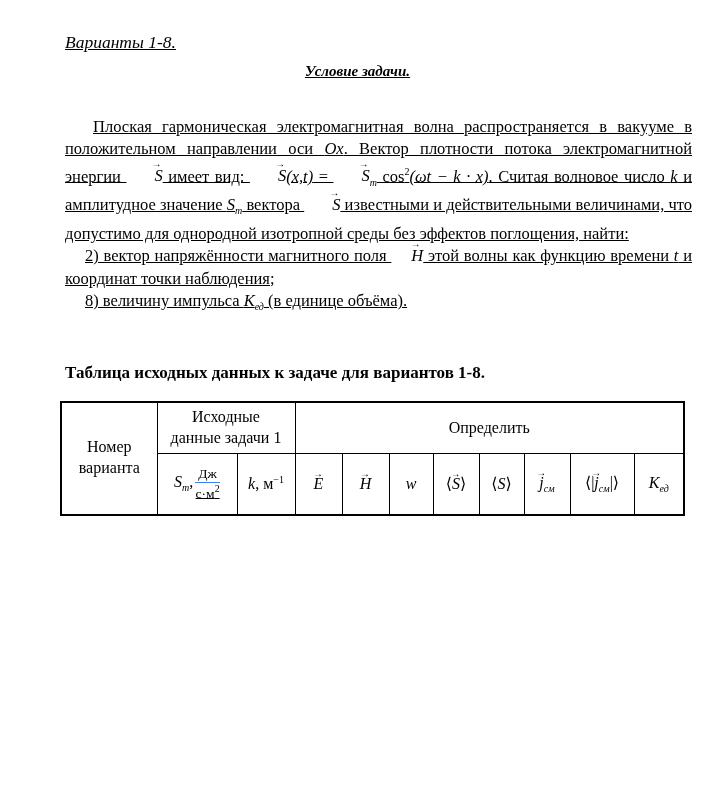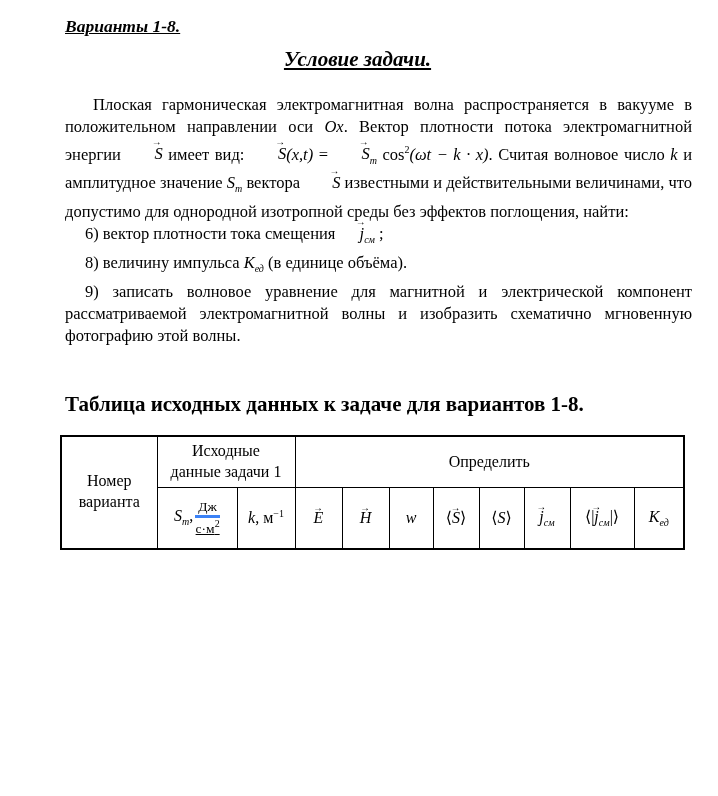"Варианты 1-8." .doc-title { font-weight: bold -> normal; margin: 0 0 10px 0 -> 16px 0 10px 0 }
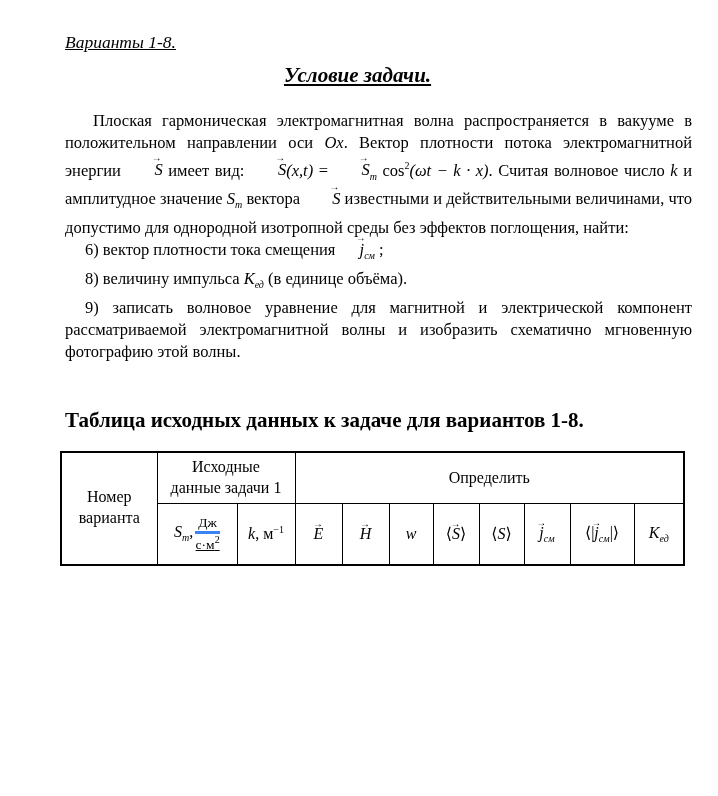"Условие задачи." .doc-subtitle { font-size: 21px -> 15px }
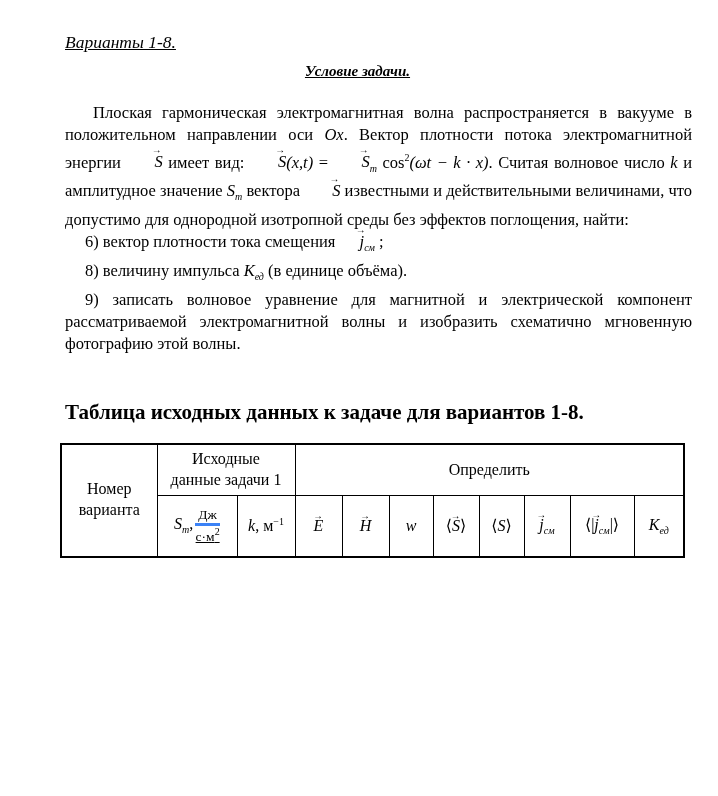"Плоская гармоническая электромагнитная" .body-text { margin-top: 22px -> 36px; text-decoration: none -> underline }
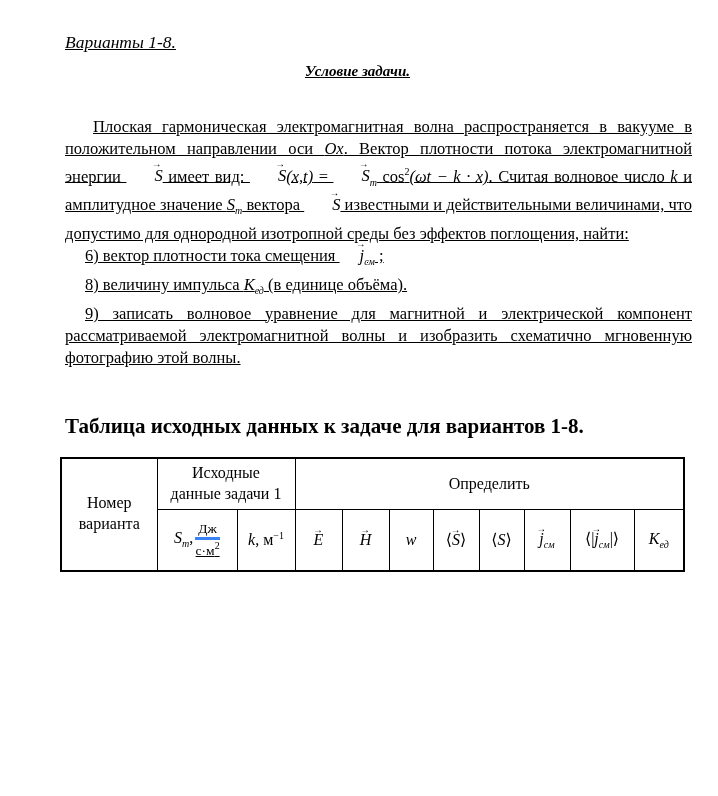"2) вектор напряжённости магнитного поля" p.para { html: none -> <p>2) вектор напряжённости магнитного поля <span>H</span> этой волны как функцию времени <span>t</span> и координат точки наблюдения;</p> }
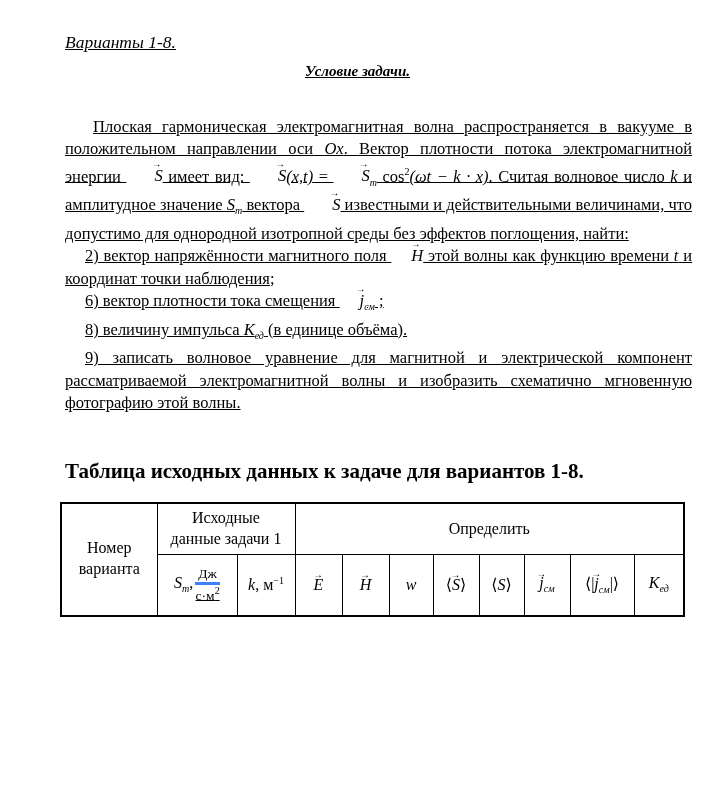"6) вектор плотности тока смещения" p.para { html: <p>6) вектор плотности тока смещения <span>j</span><sub>см</sub> ;</p> -> none }
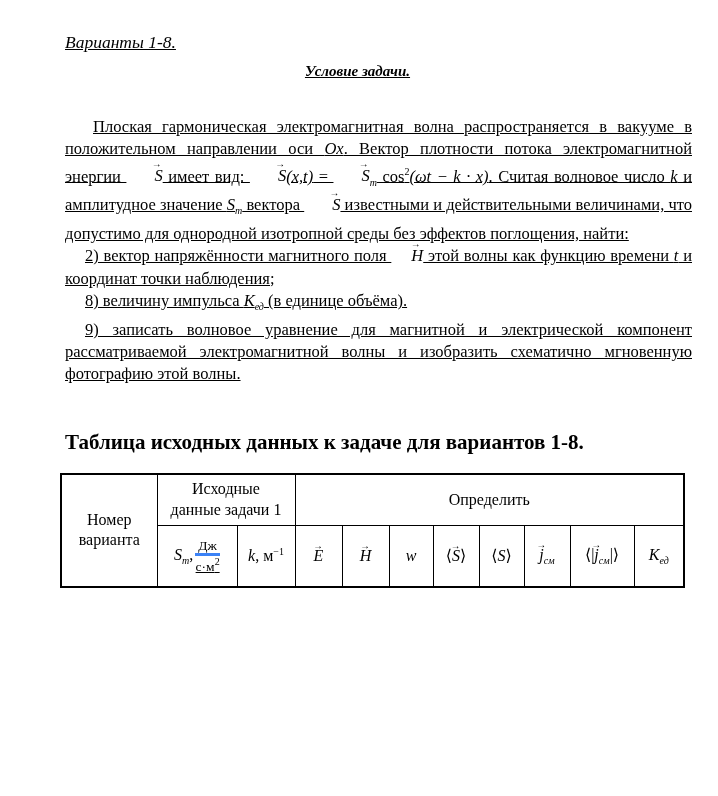"9) записать волновое уравнение для" p.para { html: <p>9) записать волновое уравнение для магнитной и электрической компонент рассматриваемой электромагнитной волны и изобразить схематично мгновенную фотографию этой волны.</p> -> none }
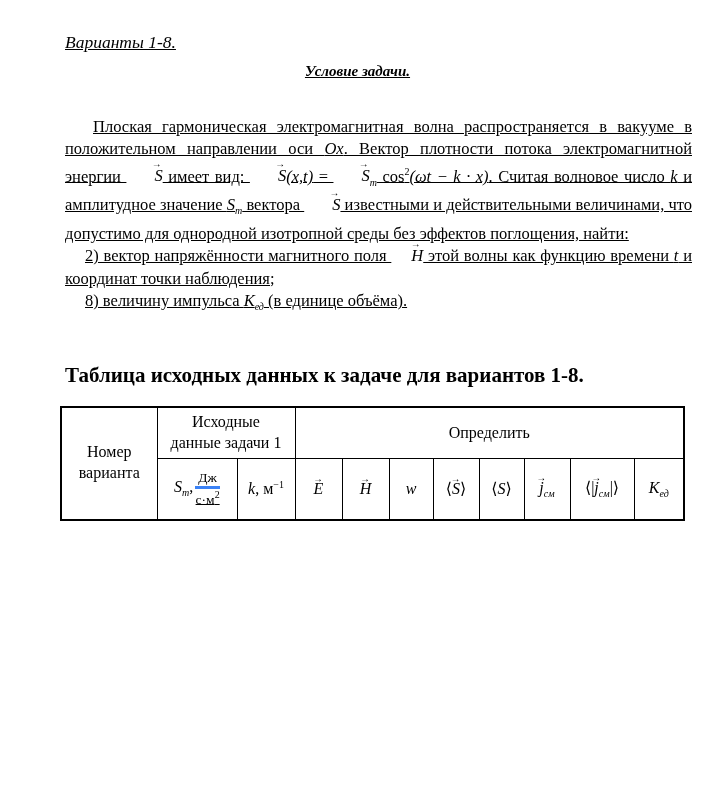"Таблица исходных данных к задаче" .table-title { font-size: 21px -> 17px }
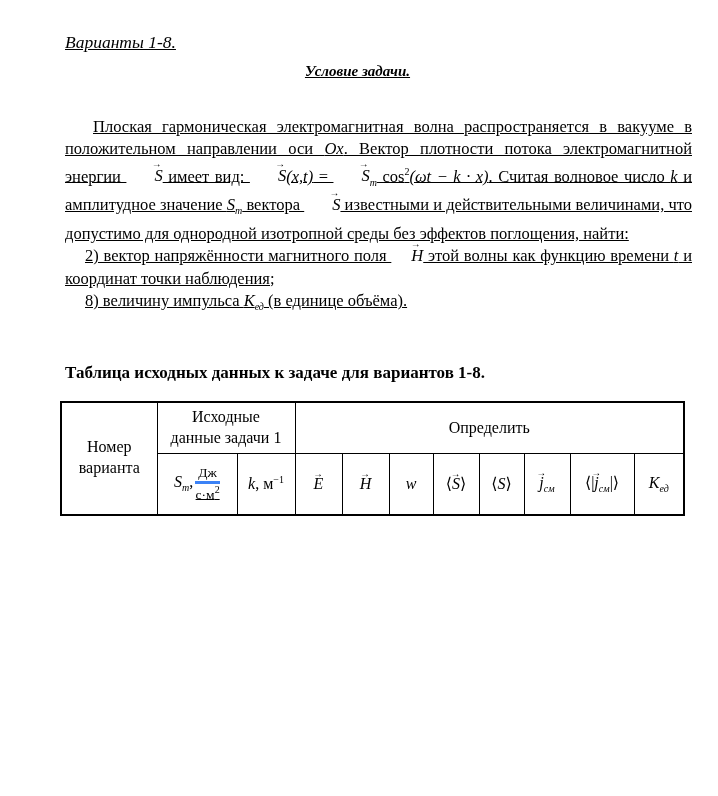"Дж" .frac .num { border-bottom: 3px solid #3b82f6 -> 1px solid #3b82f6 }
